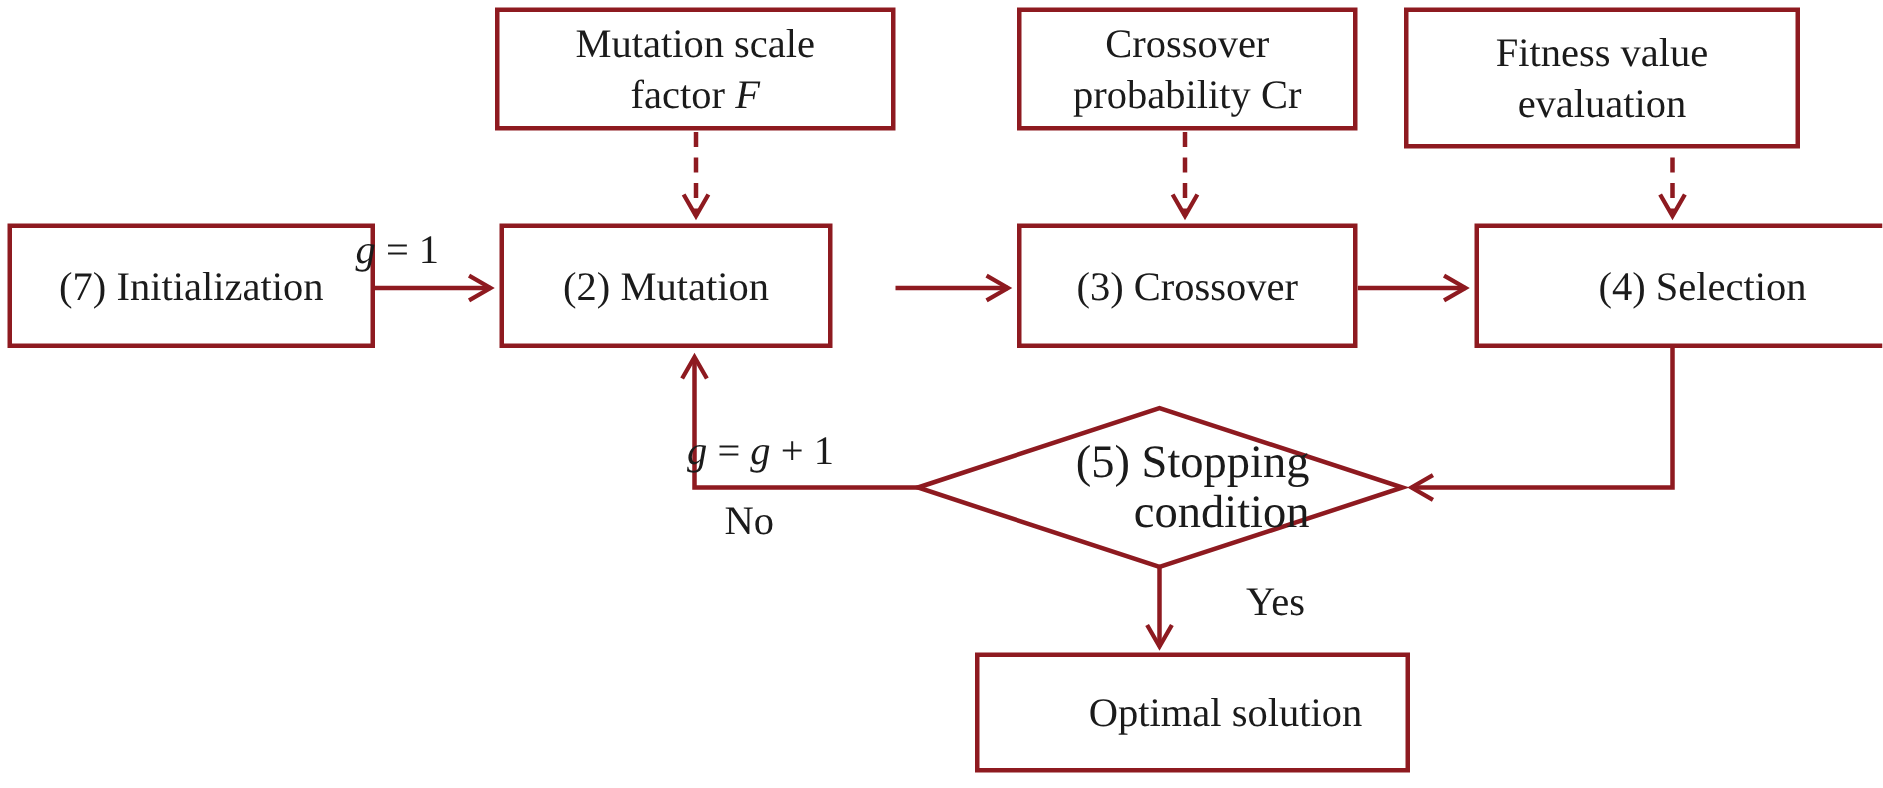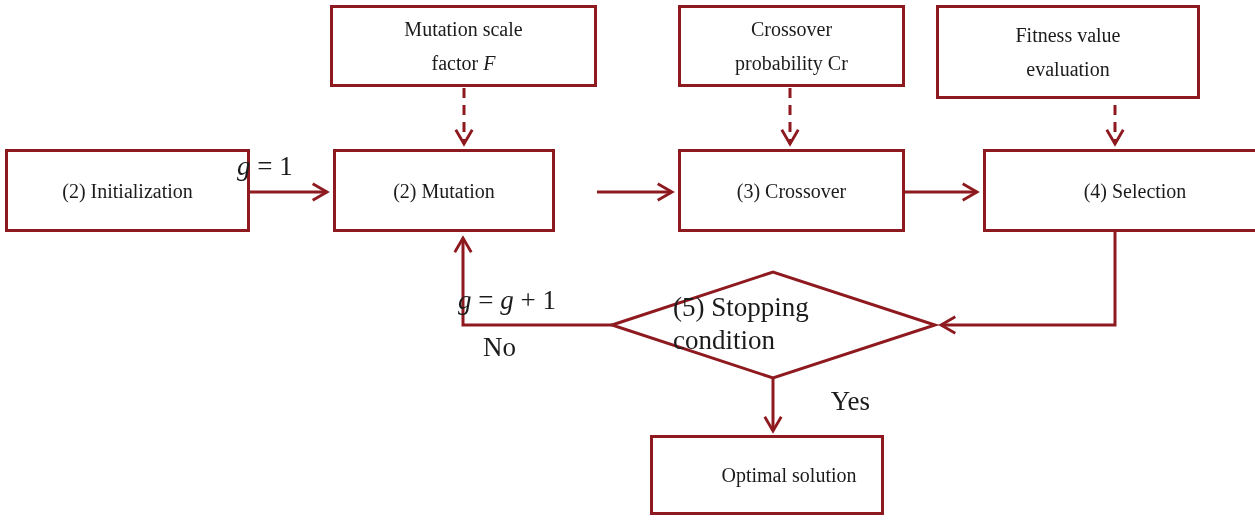"Mutation scale" .box { font-size: 20px -> 27px }
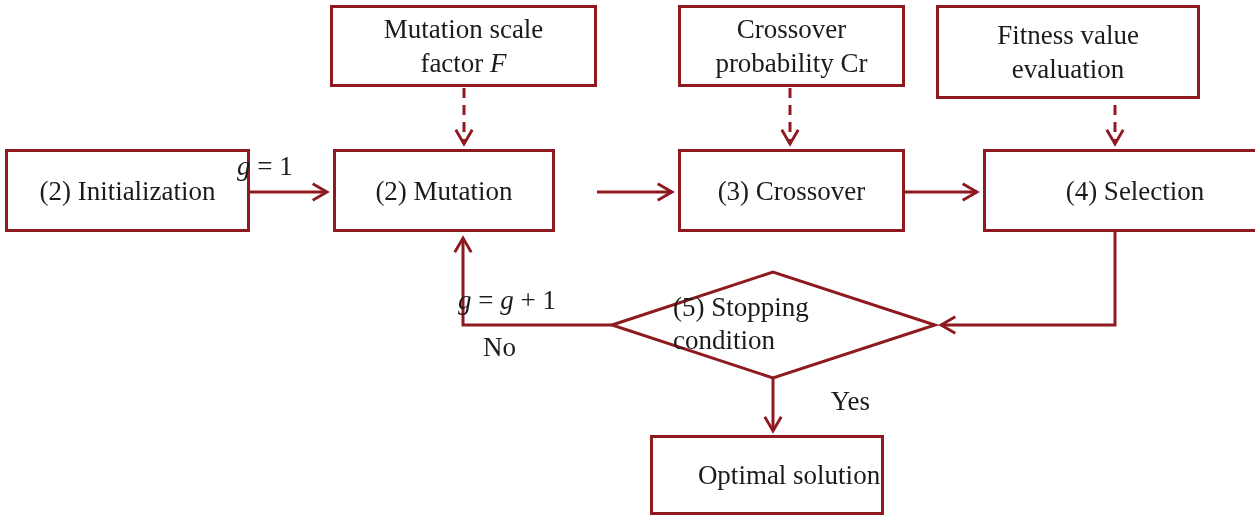"(2) Initialization" span { text: 2 -> 7 }
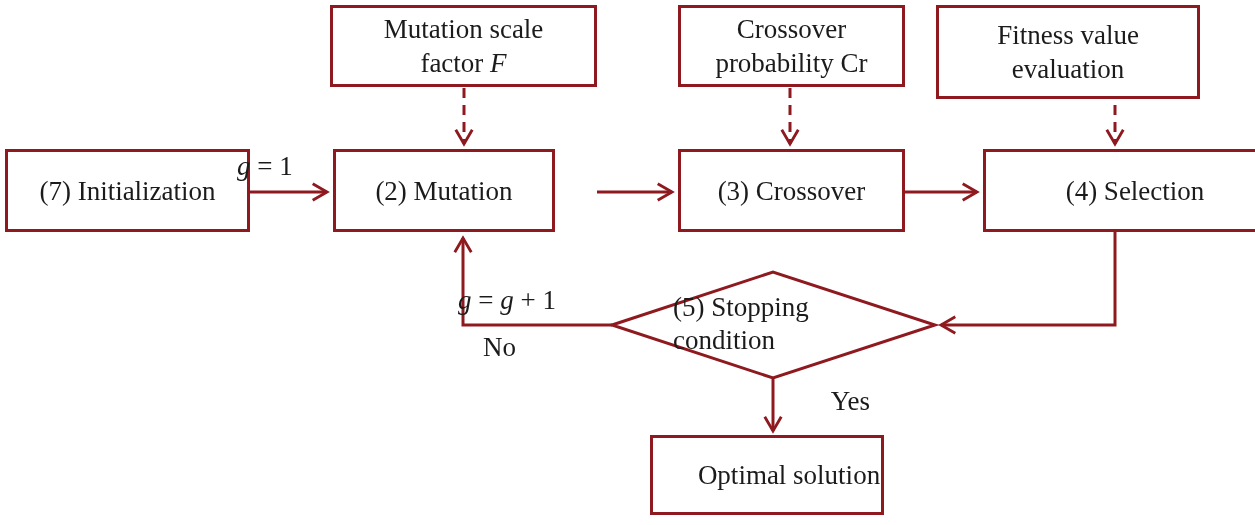"(5) Stopping" .diamond-label { font-size: 27px -> 31px; text-align: left -> right }
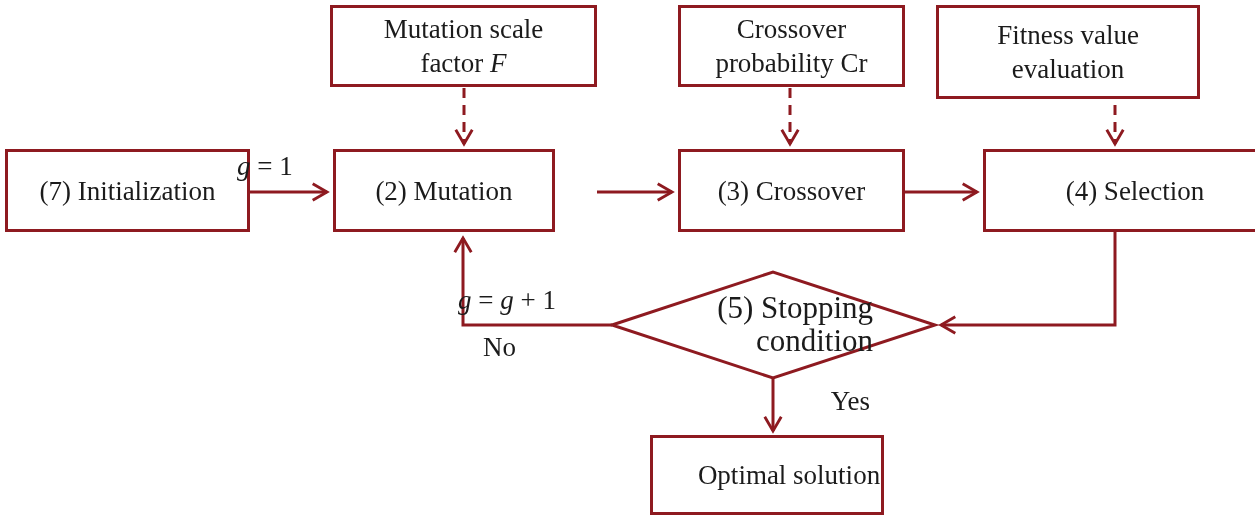"Optimal solution" div.box { width: 234px -> 290px }
